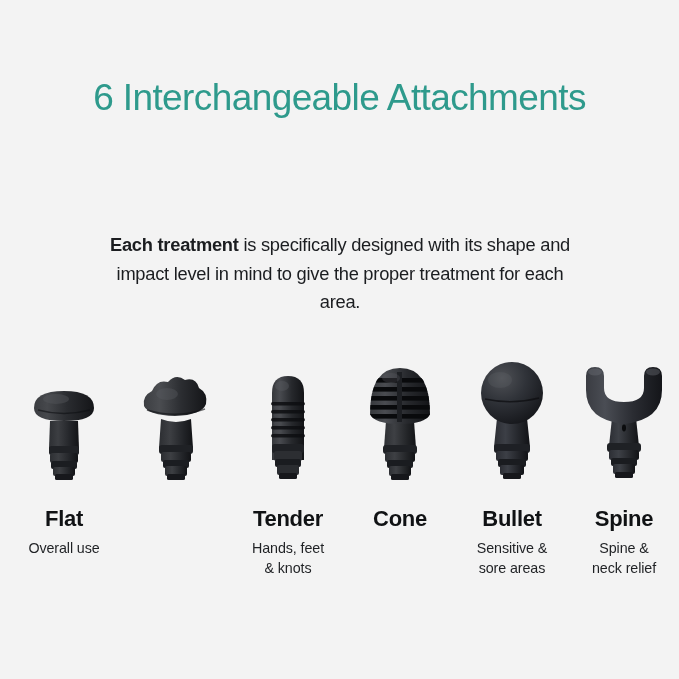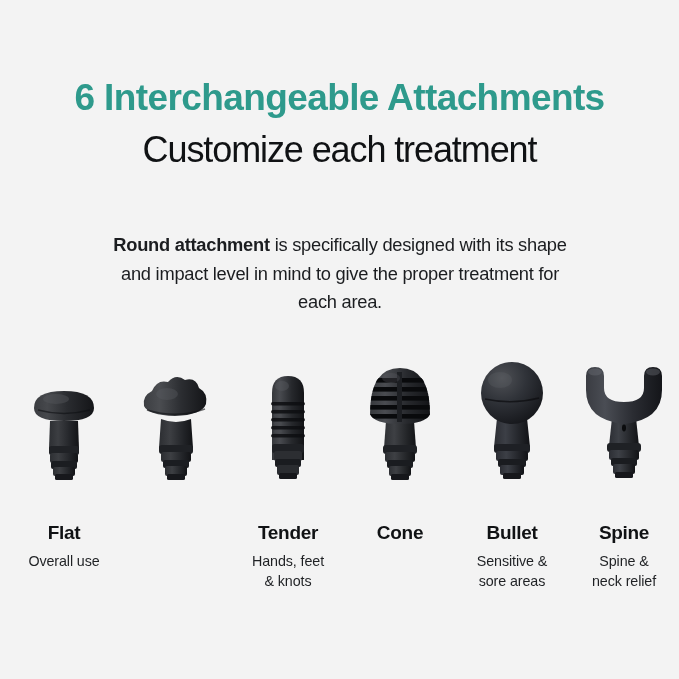"6 Interchangeable Attachments" .headline { font-weight: 700 -> 400 }
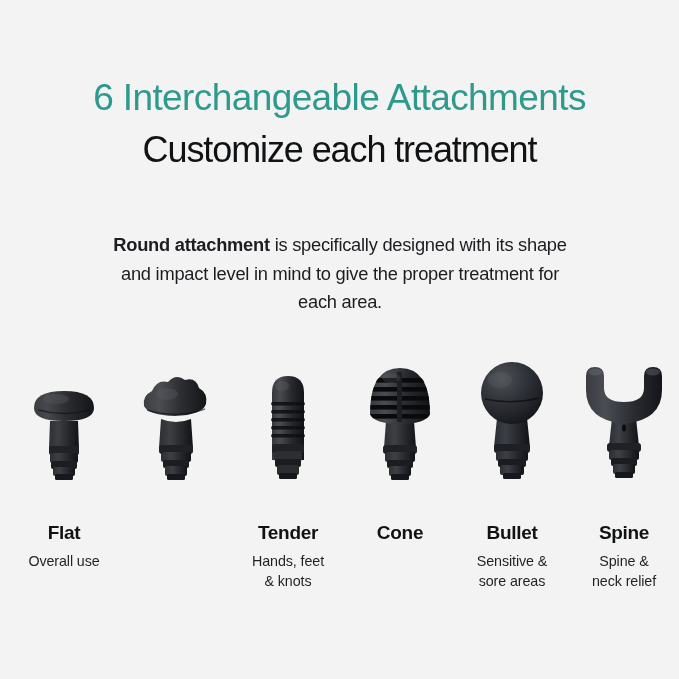"Customize each treatment" div.subheadline { html: <div>Customize each treatment</div> -> none }
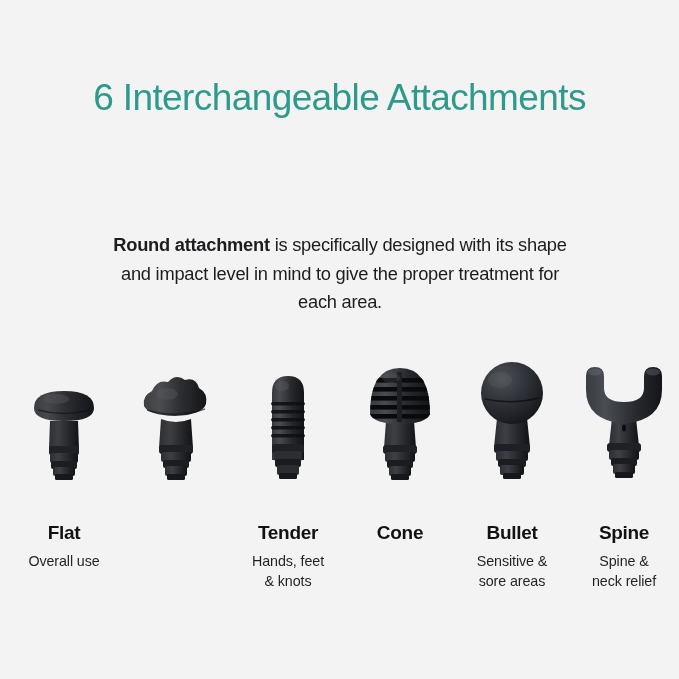"Round attachment" b { text: Round attachment -> Each treatment }
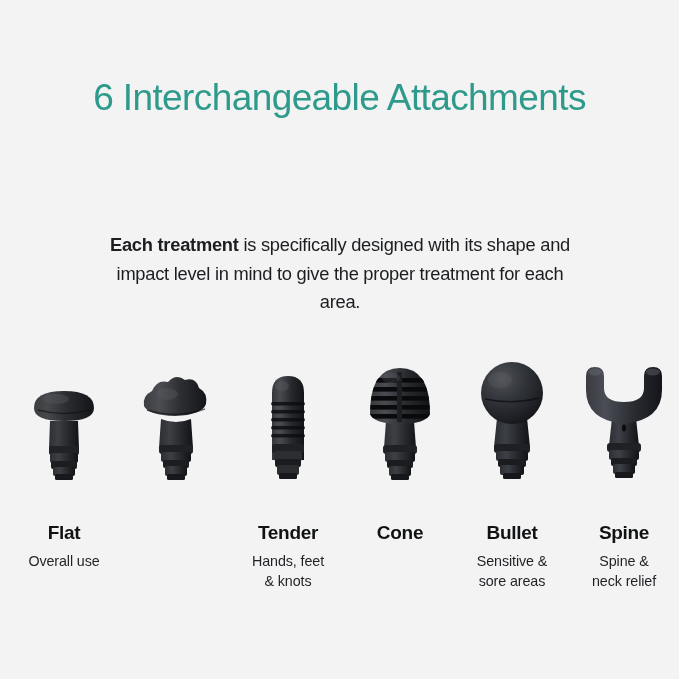"Flat" .name { font-size: 19px -> 22px; margin-top: 33px -> 17px }
